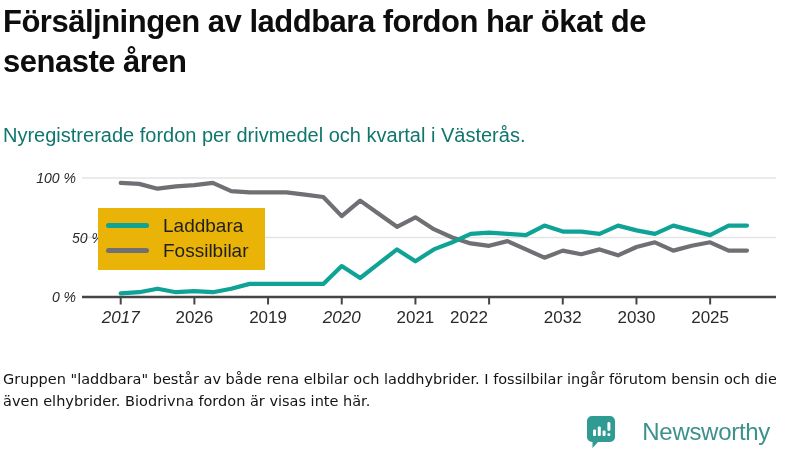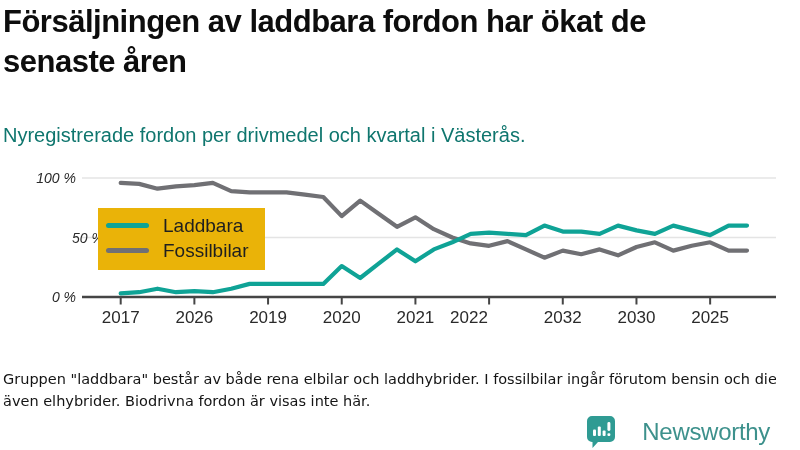"2017" div.x-tick-label { font-style: none -> italic }
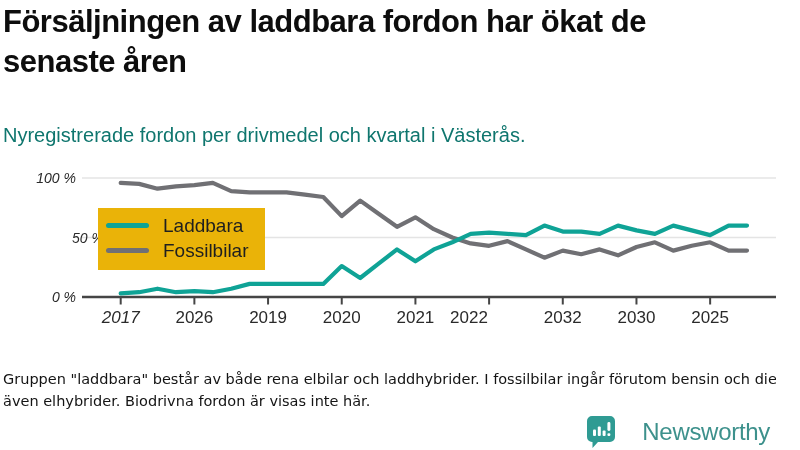"2020" div.x-tick-label { font-style: none -> italic }
